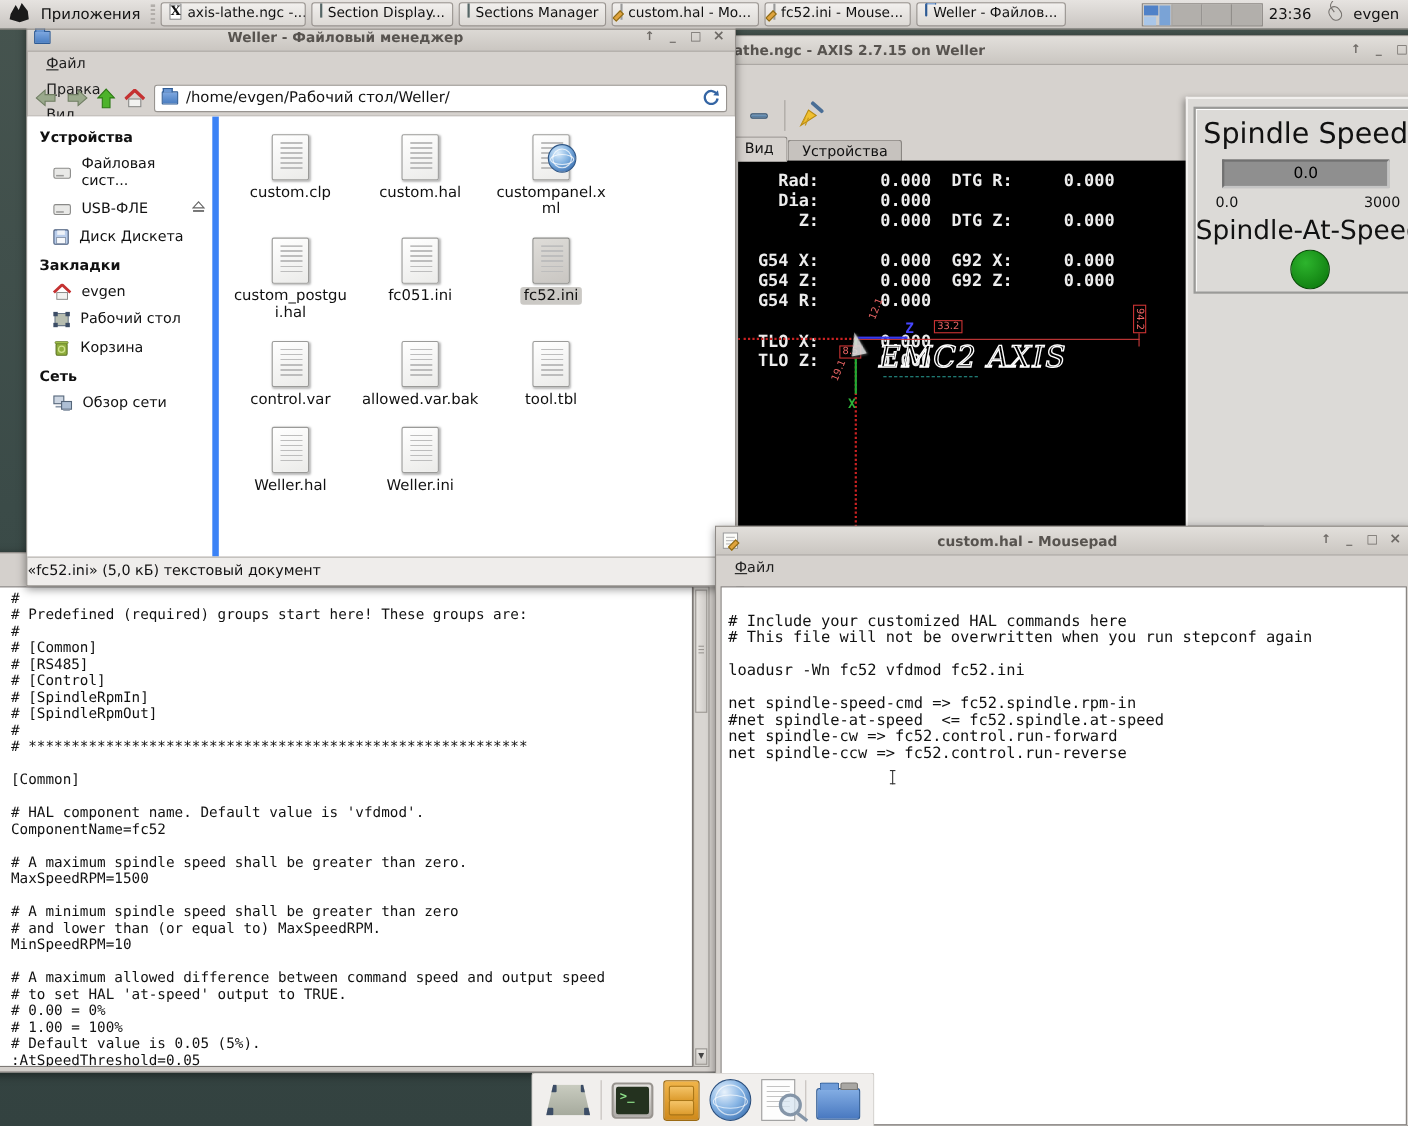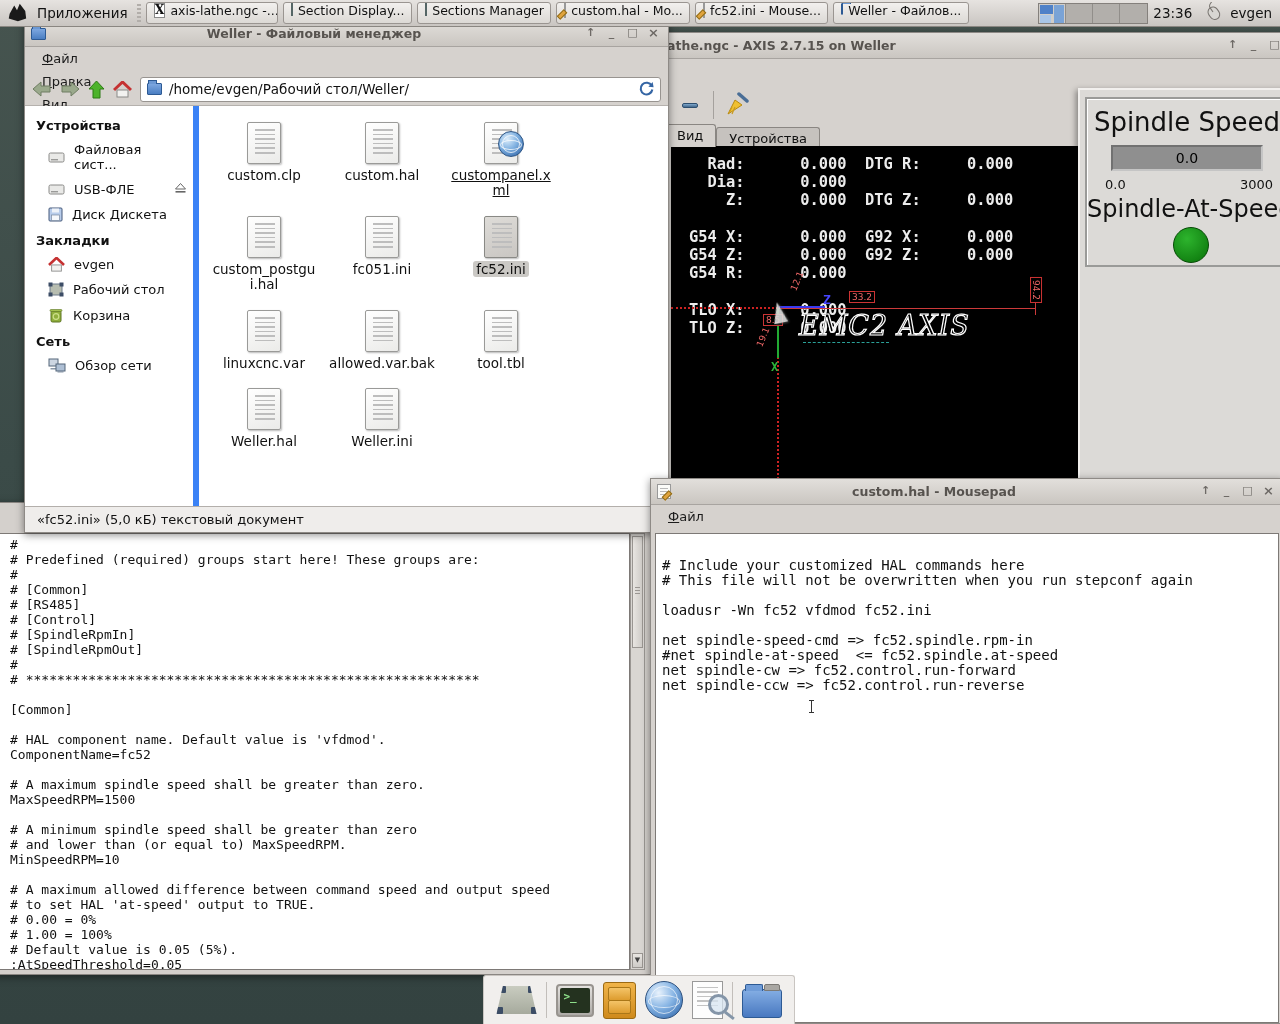"custompanel.xml" div.fitem { text-decoration: underline -> none }
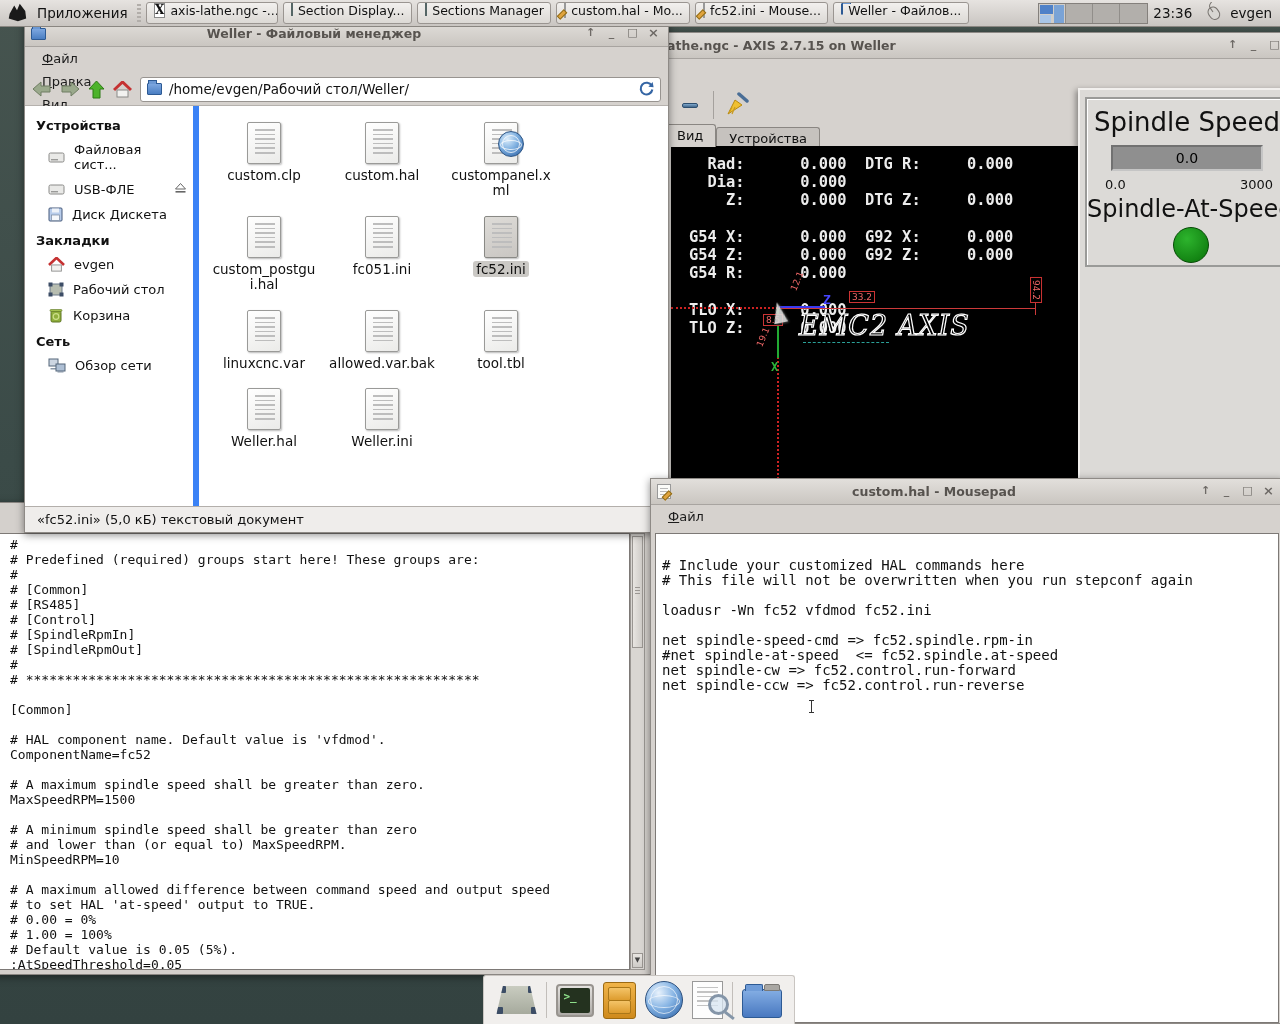"linuxcnc.var" span { text: linuxcnc.var -> control.var }
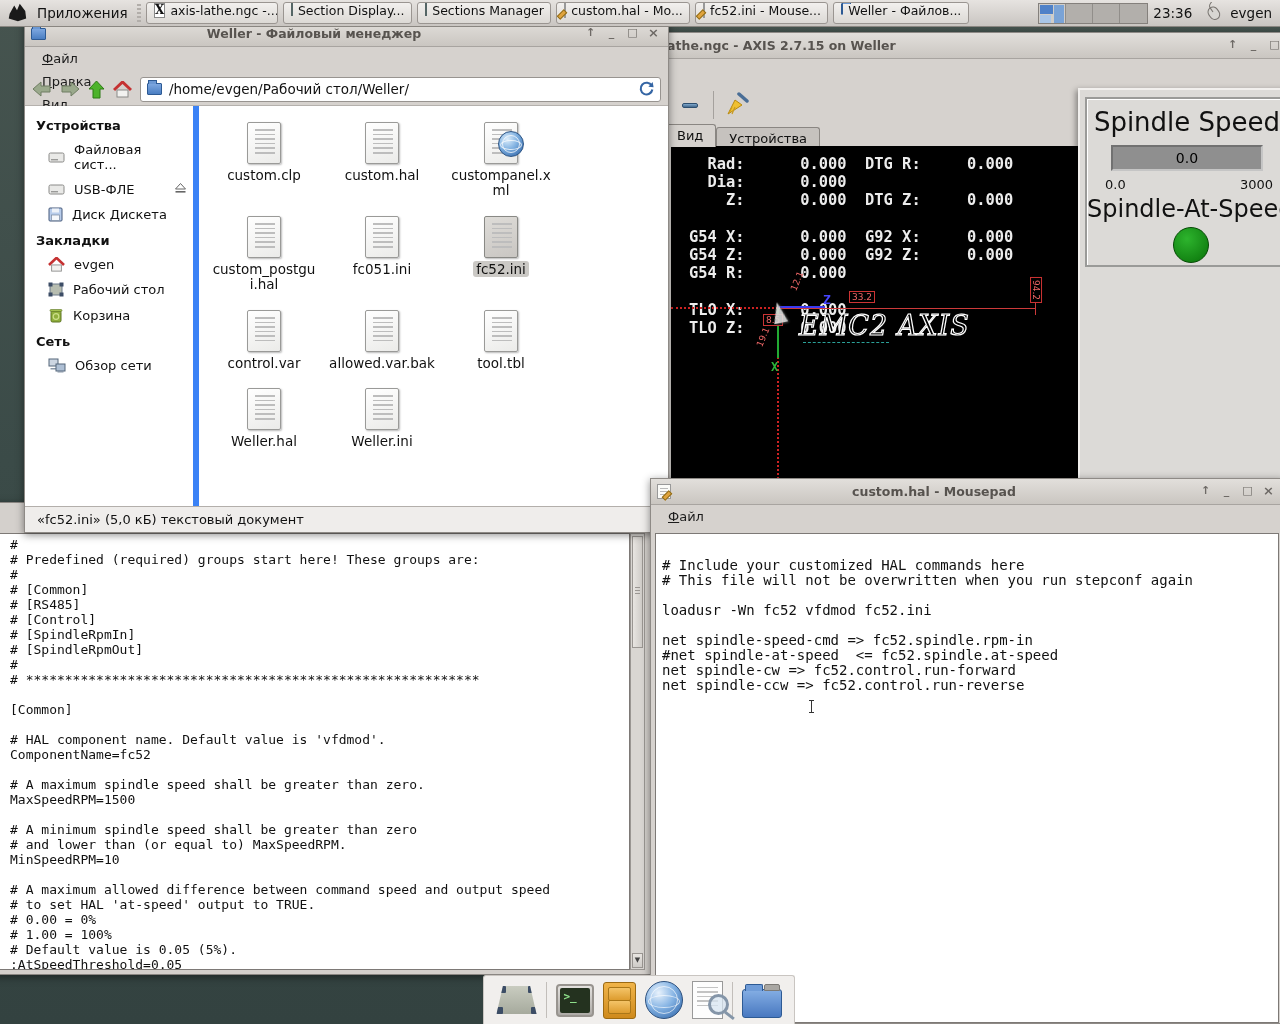"«fc52.ini» (5,0 кБ) текстовый документ" #fmstatus { padding-left: 12px -> 0 }
